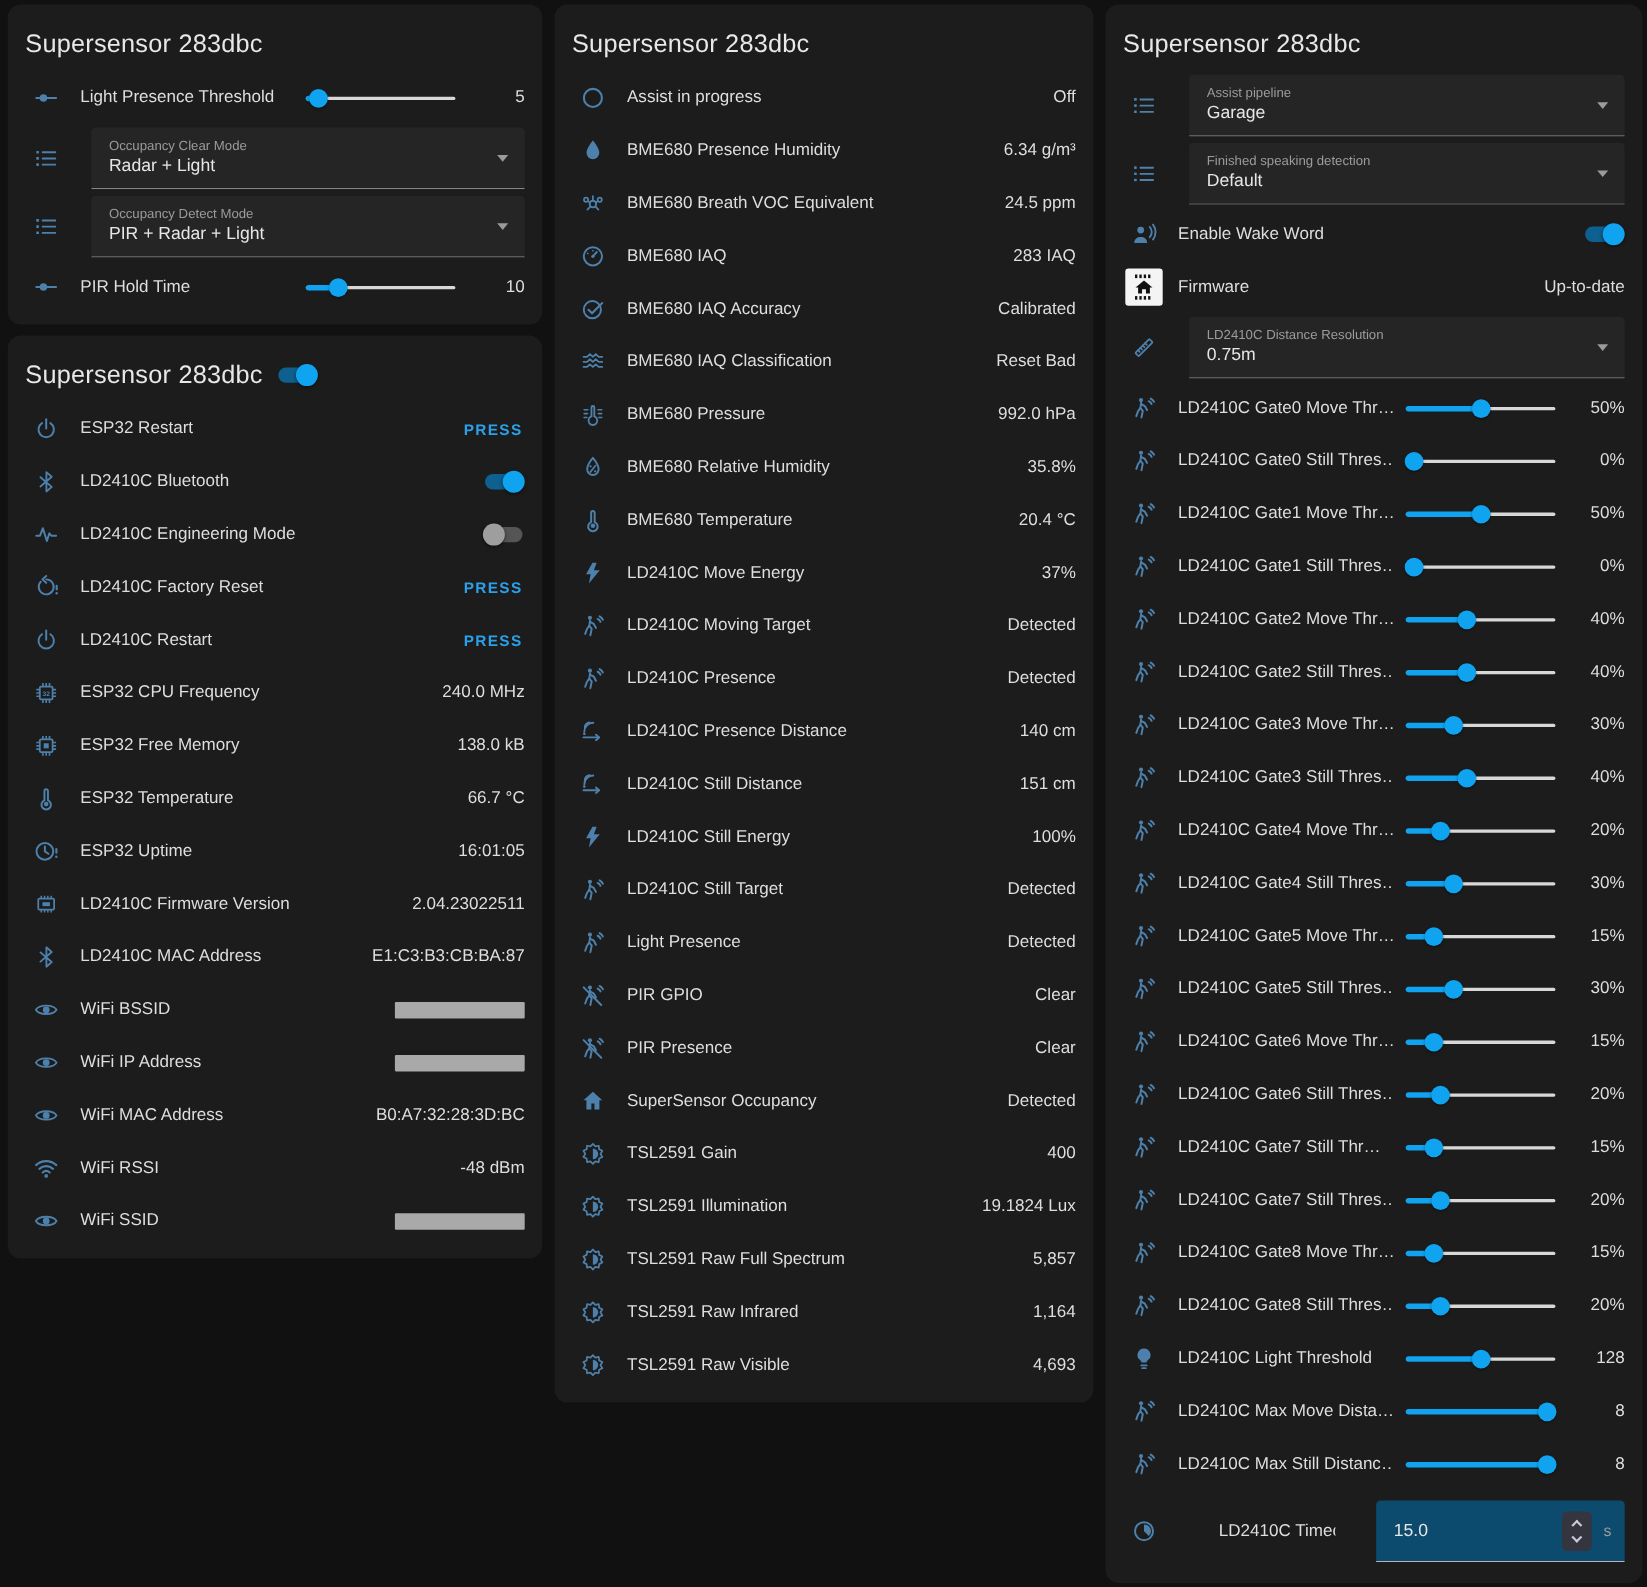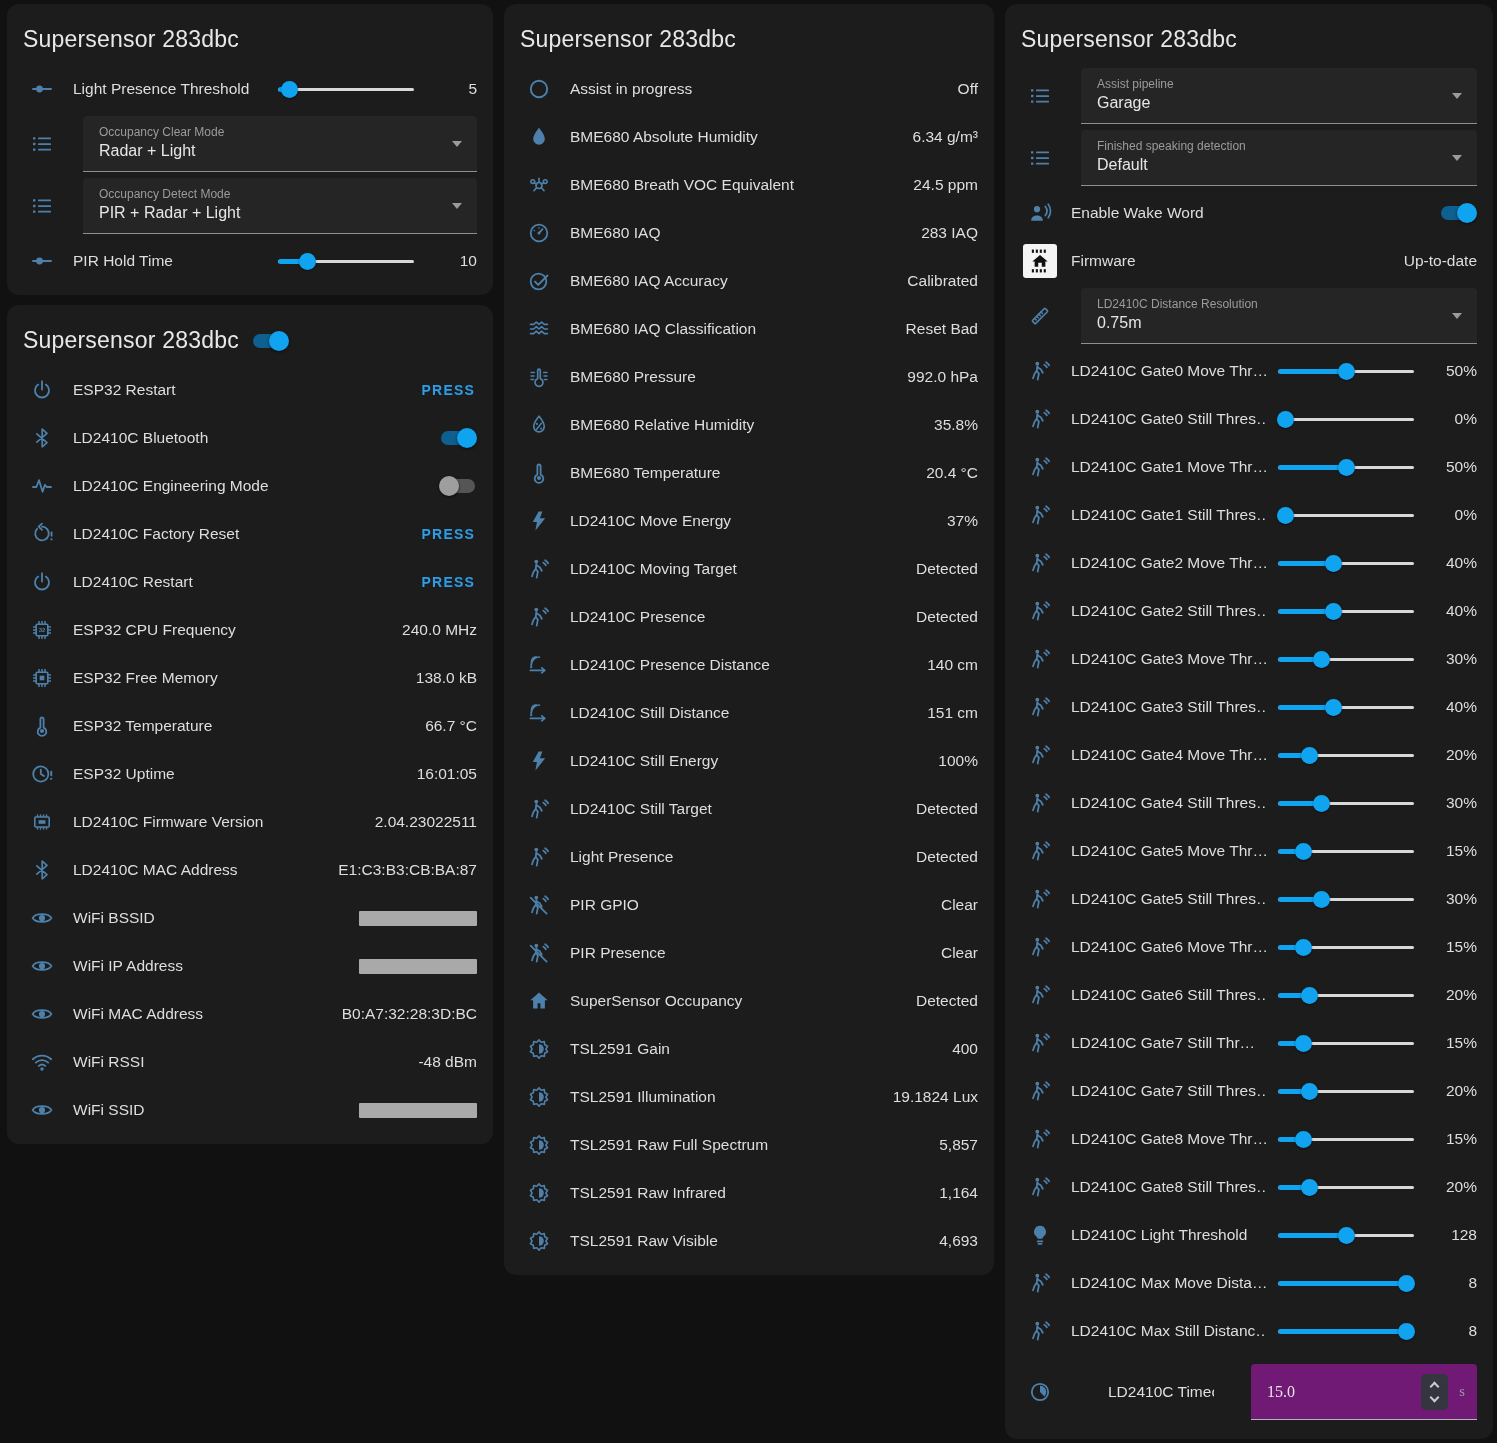"BME680 Absolute Humidity" span.label { text: Absolute -> Presence }
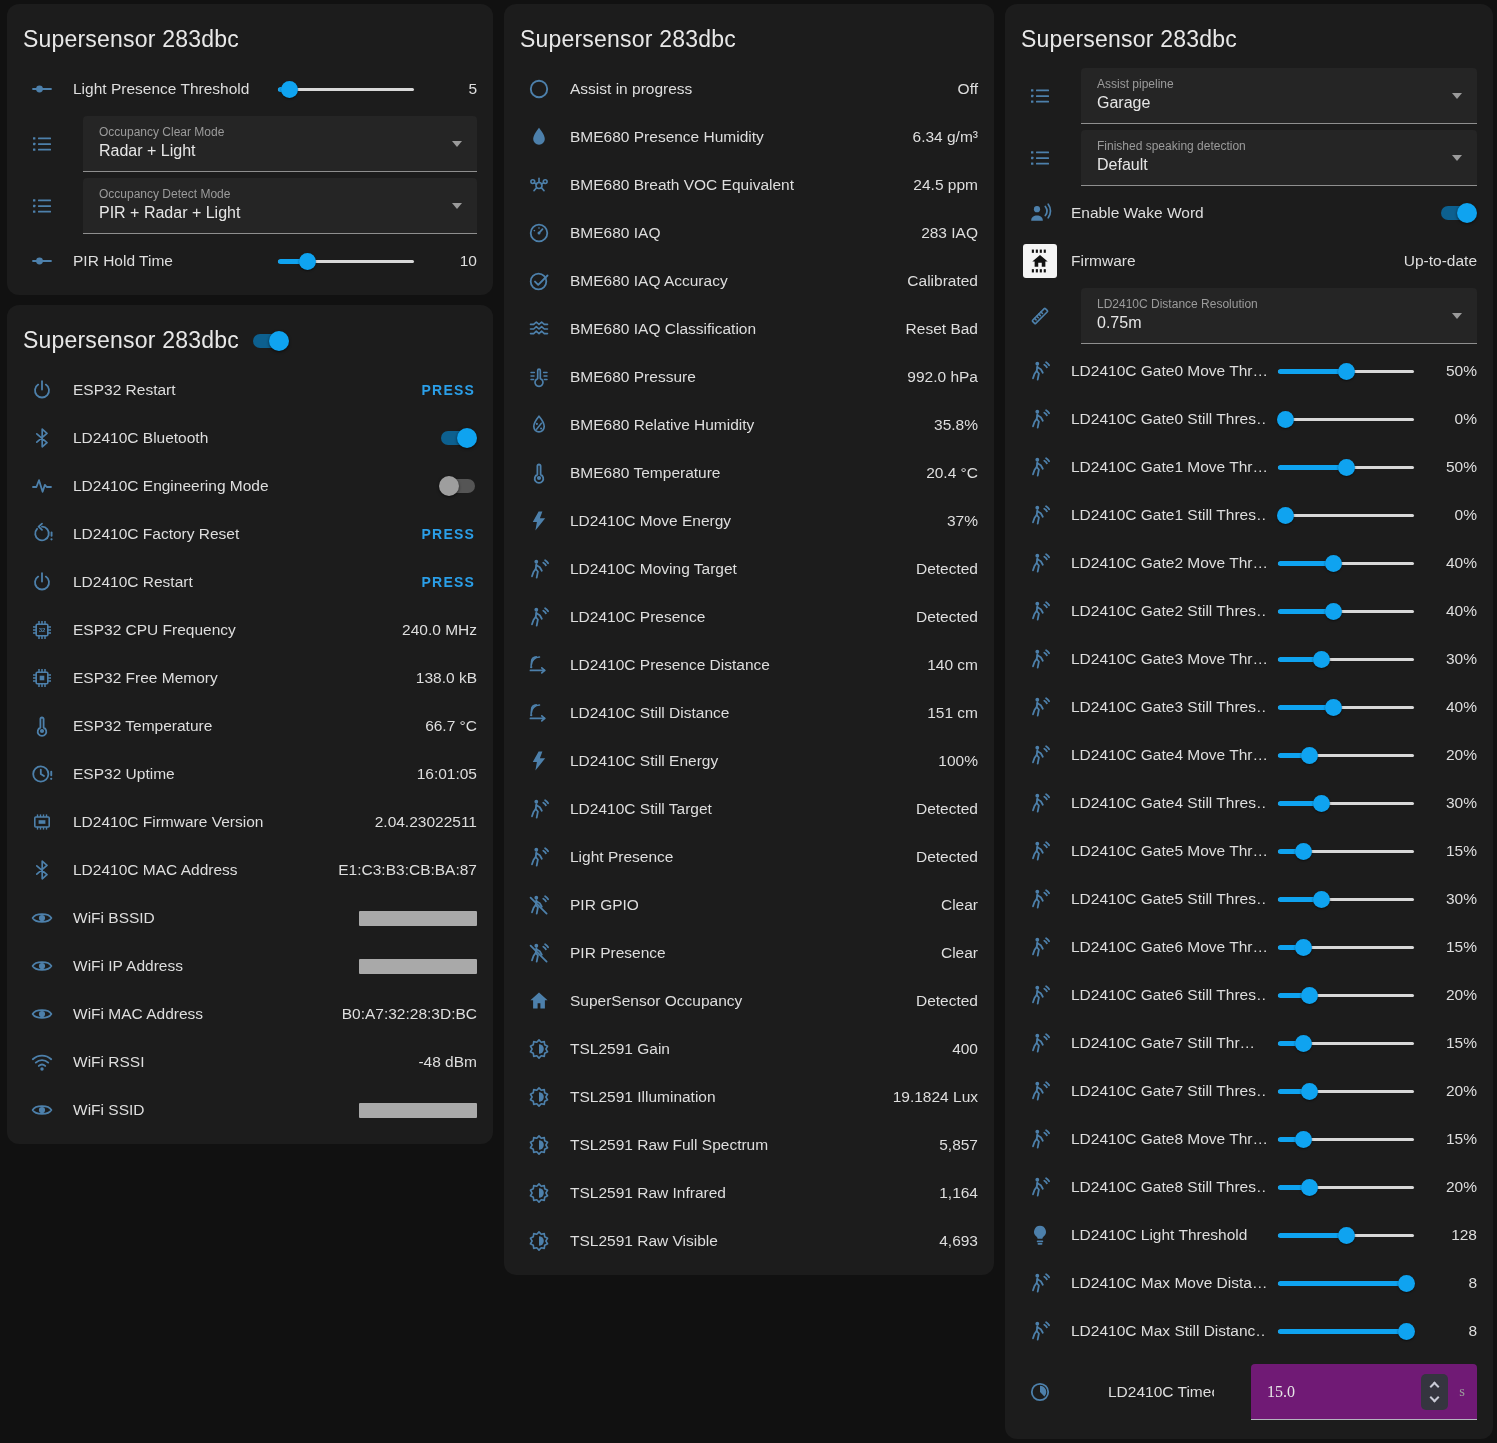"15.0" .numbox { background: #701a75 -> #0c4a6e; font-family: Liberation Serif, serif -> none }
